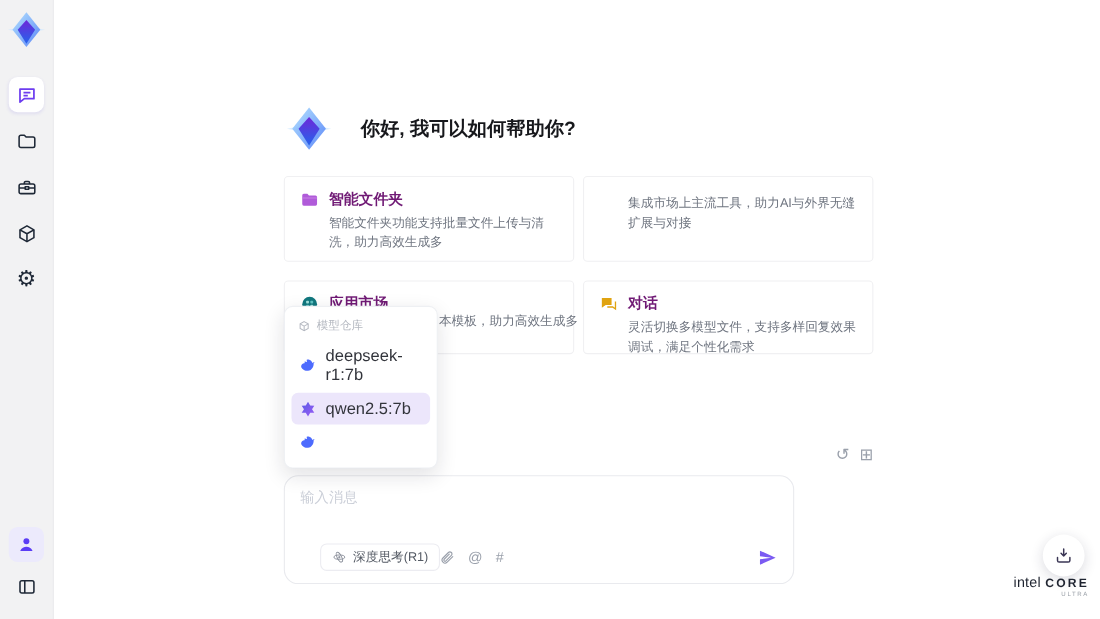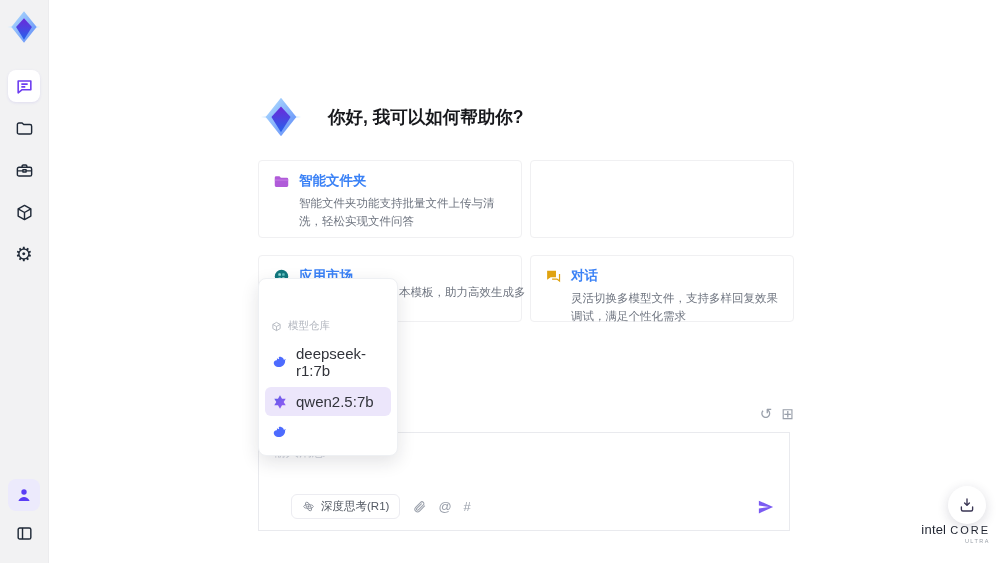"智能文件夹" .card-title { color: #3b82f6 -> #701a75 }
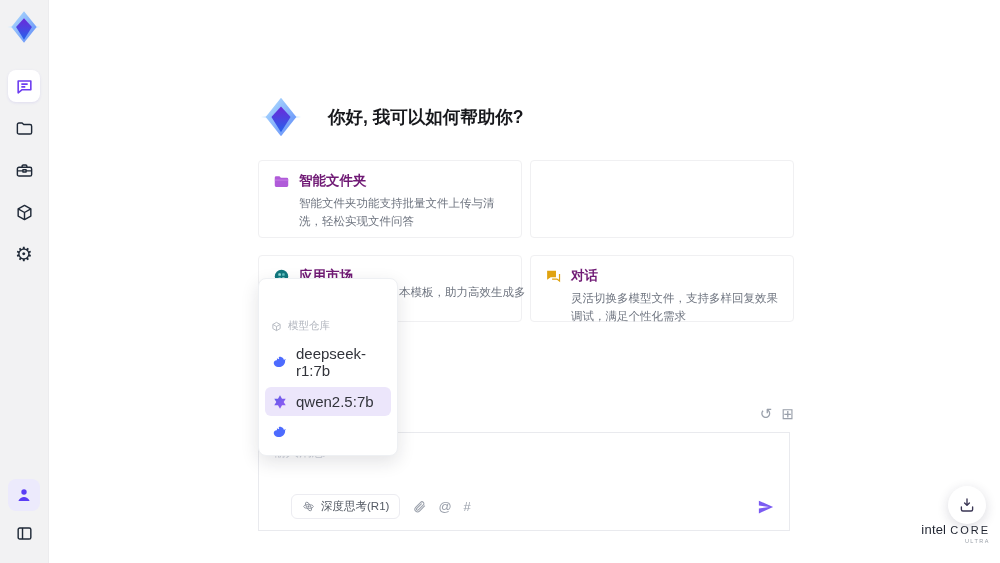"集成市场上主流工具，助力AI与外界无缝扩展与对接" div.card-desc { html: none -> <div>集成市场上主流工具，助力AI与外界无缝扩展与对接</div> }
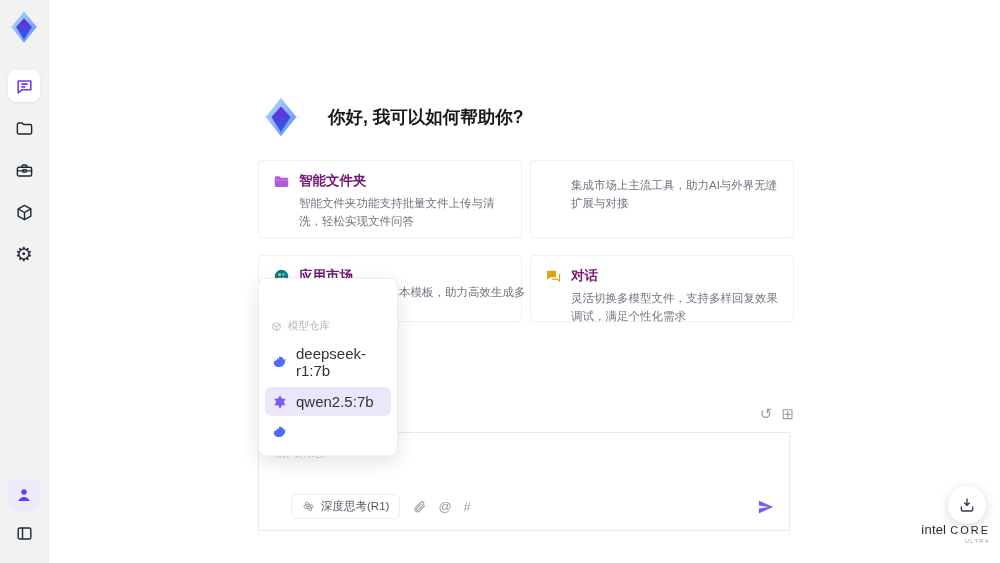"智能文件夹功能支持批量文件上传与清洗，轻松实现文件问答" div.card-desc { text: 轻松实现文件问答 -> 助力高效生成多 }
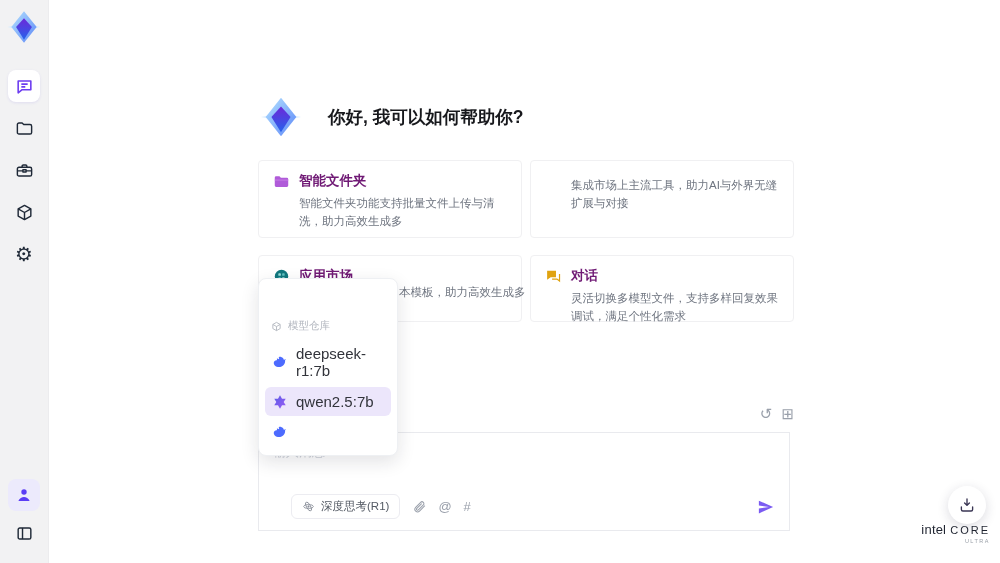"模型仓库" .dd-header { margin-top: 30px -> none }
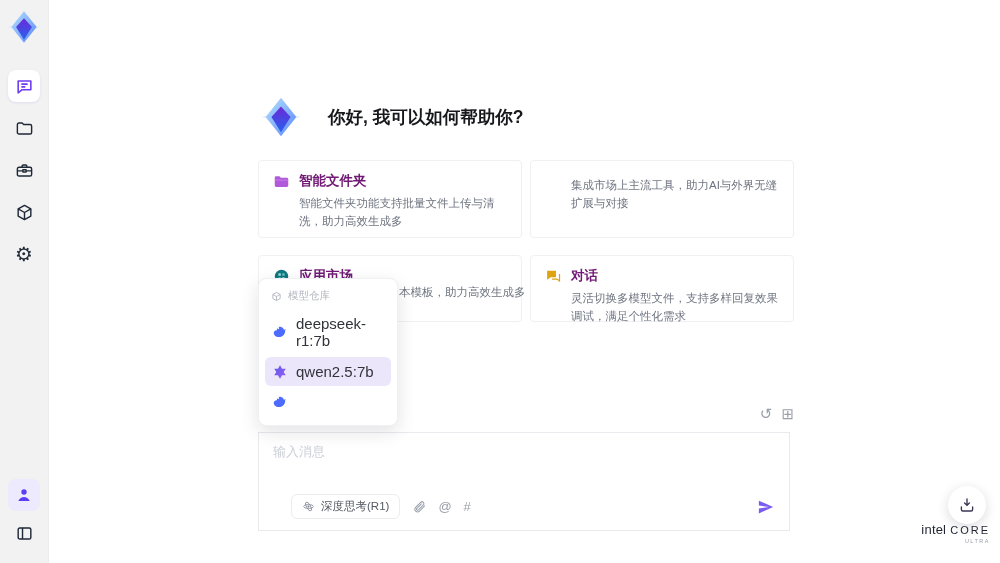"输入消息" .composer { border-radius: 0 -> 13px; width: 532px -> 464px }
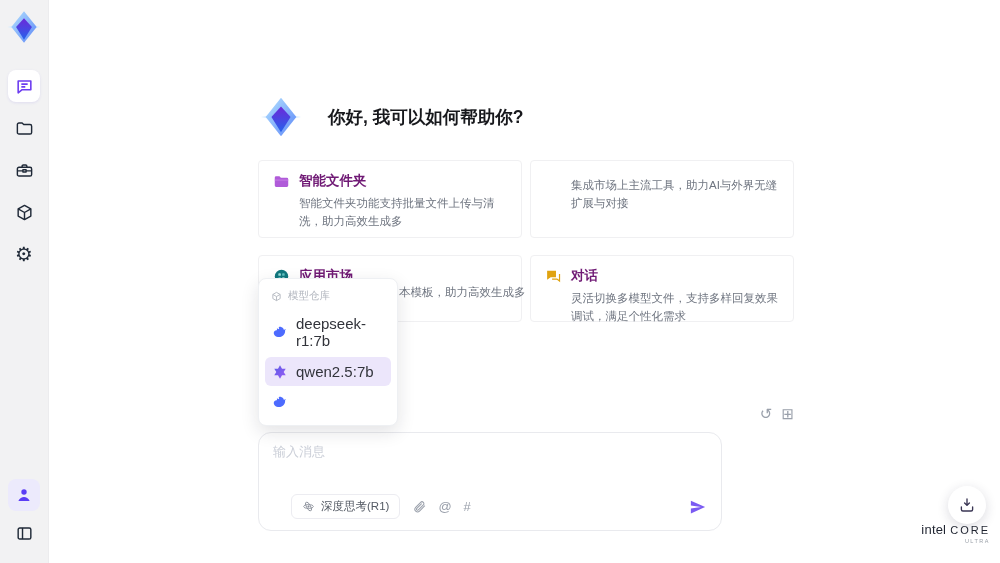"深度思考(R1)" .composer-bar { gap: 13px -> none }
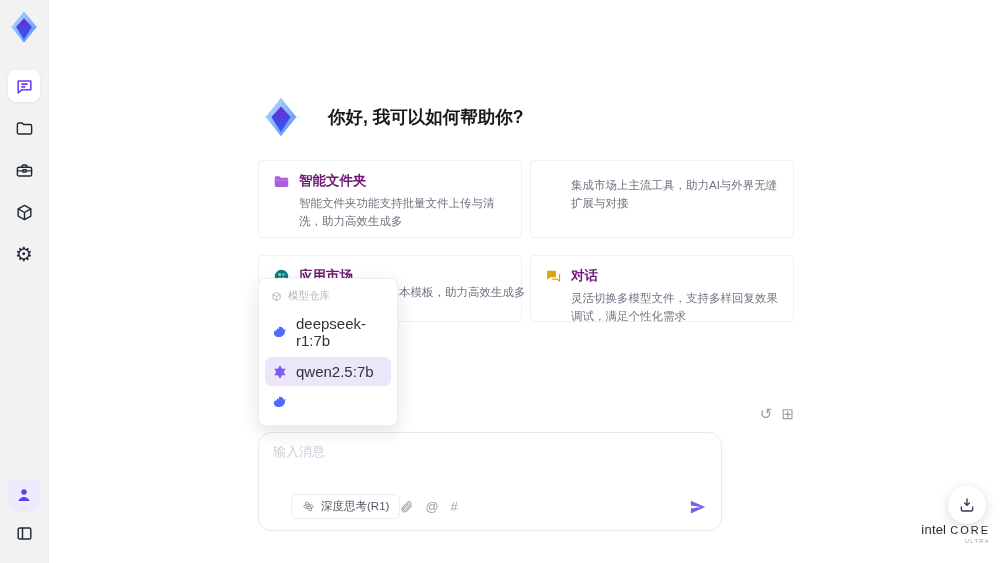"CORE" .intel-core { font-weight: 400 -> 700 }
